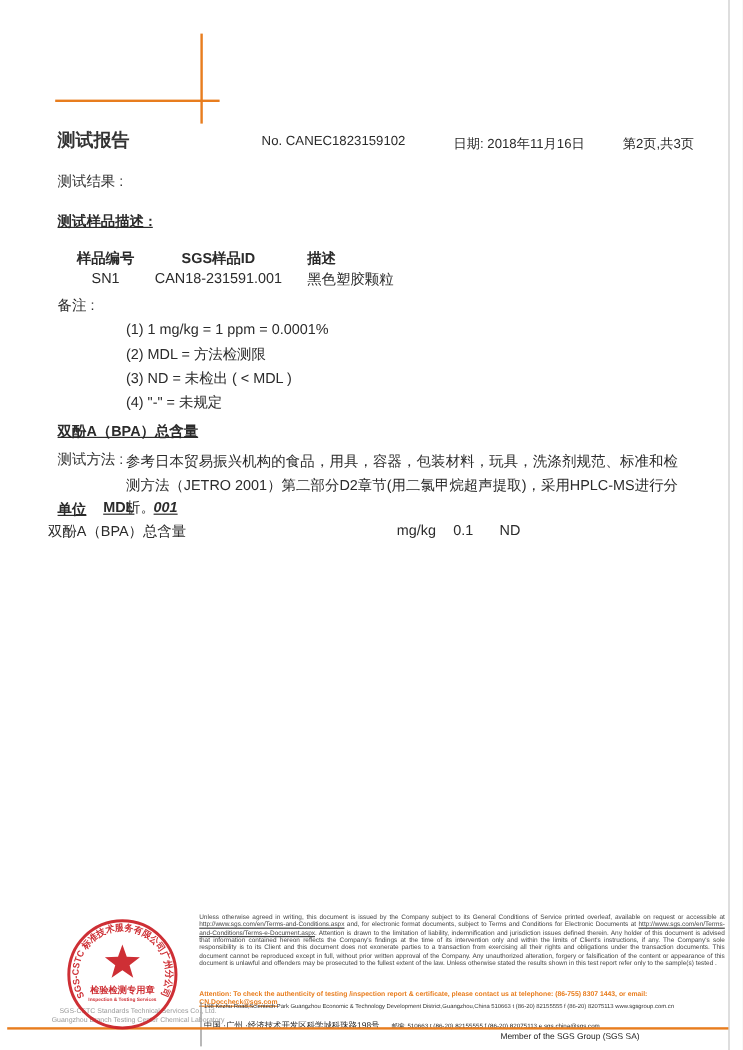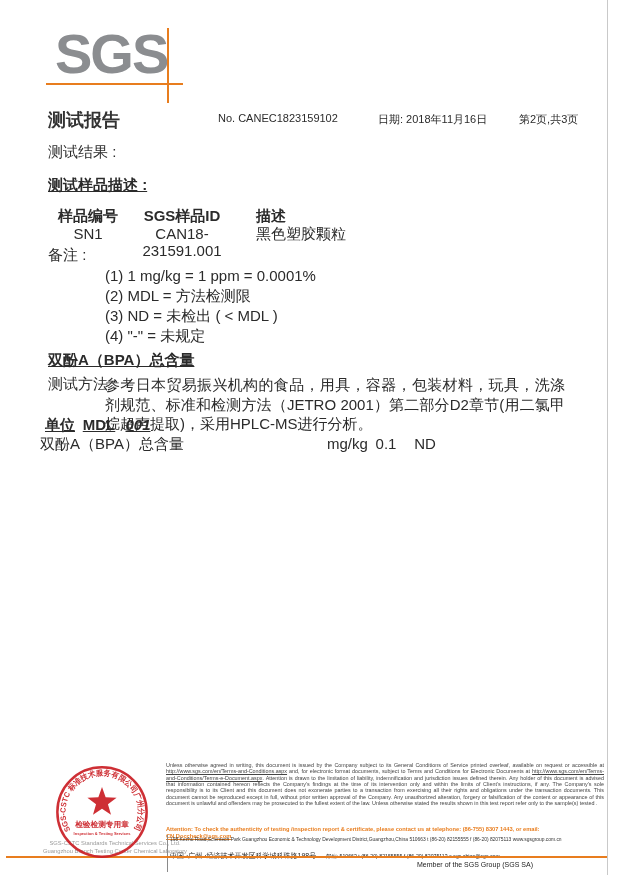"SGS" div.abs { html: <div>SGS</div> -> none }
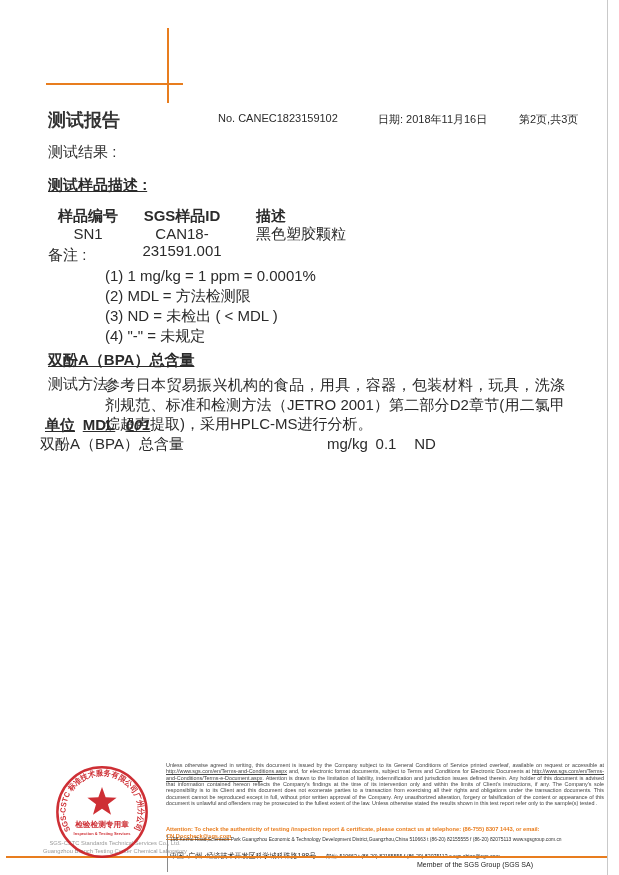"测试报告" .title { font-size: 18px -> 15px }
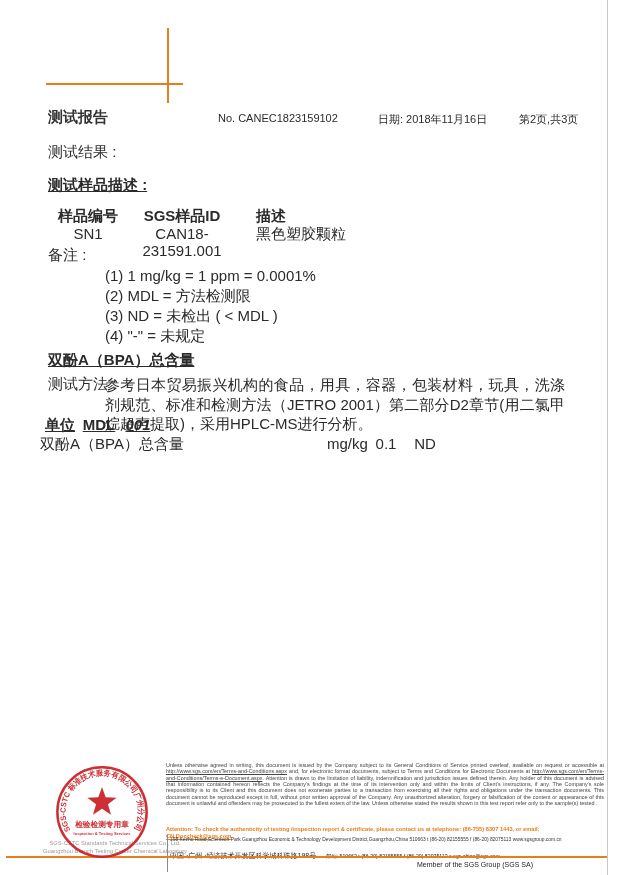"测试结果 :" .body-text { font-size: 15px -> 12px }
